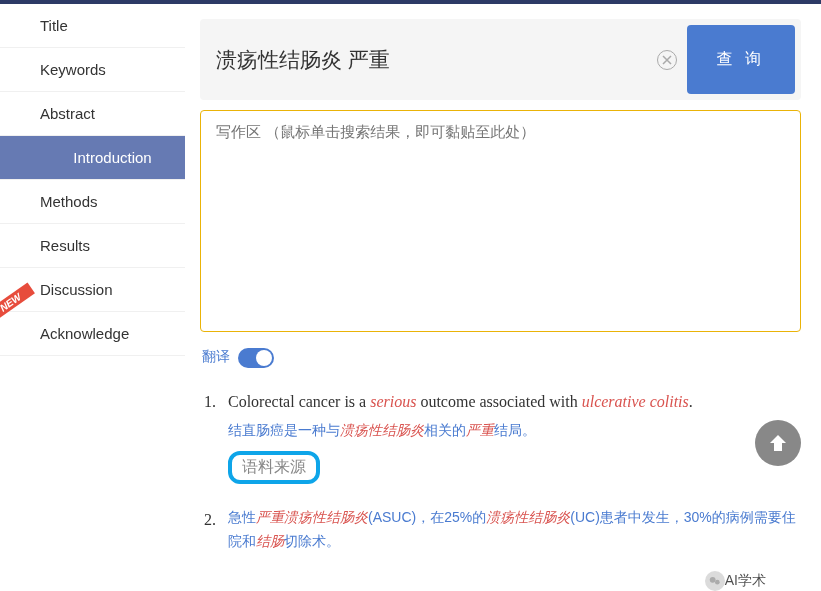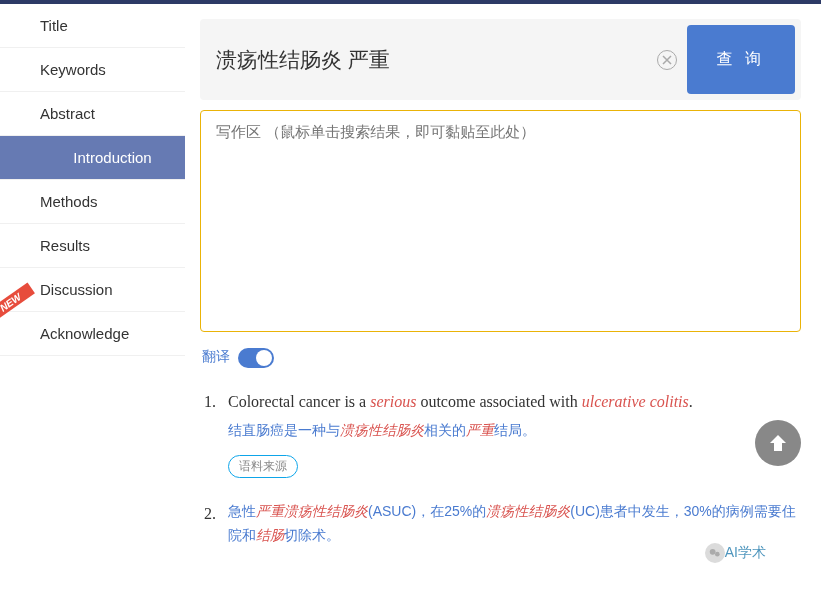"语料来源" .source-btn { border: 1px solid #0ea5e9 -> 4px solid #0ea5e9; font-size: 12px -> 16px }
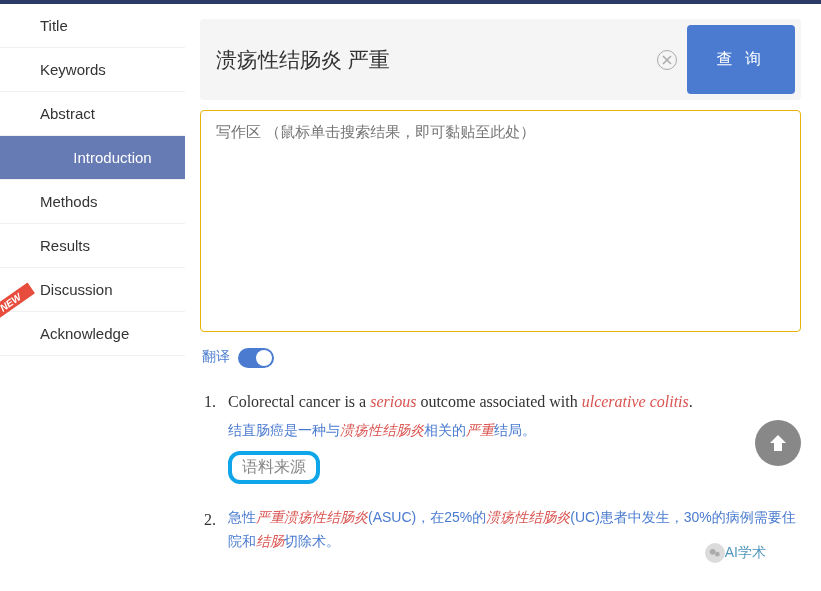"AI学术" .watermark { bottom: 28px -> 0; color: #0369a1 -> #000000 }
